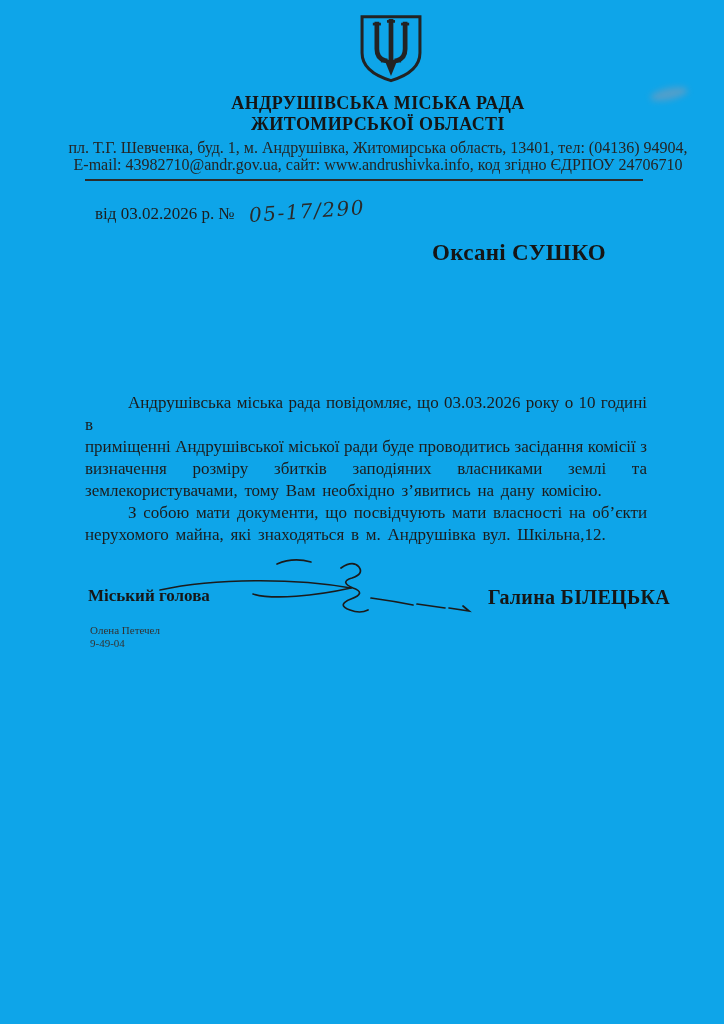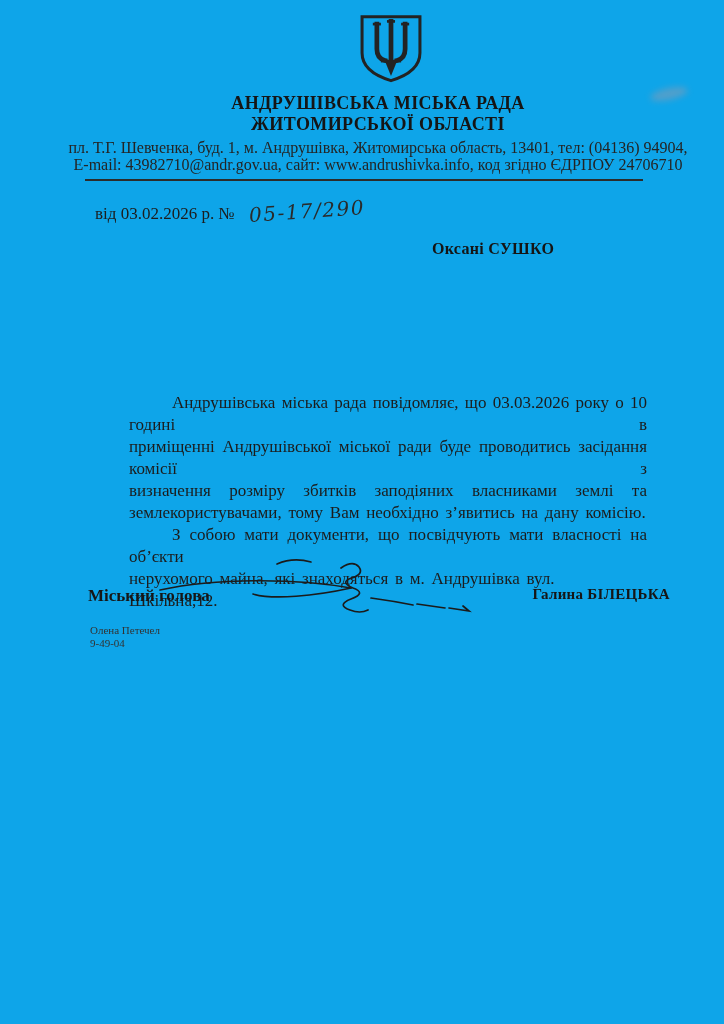"Оксані СУШКО" .addressee { font-size: 16px -> 23px }
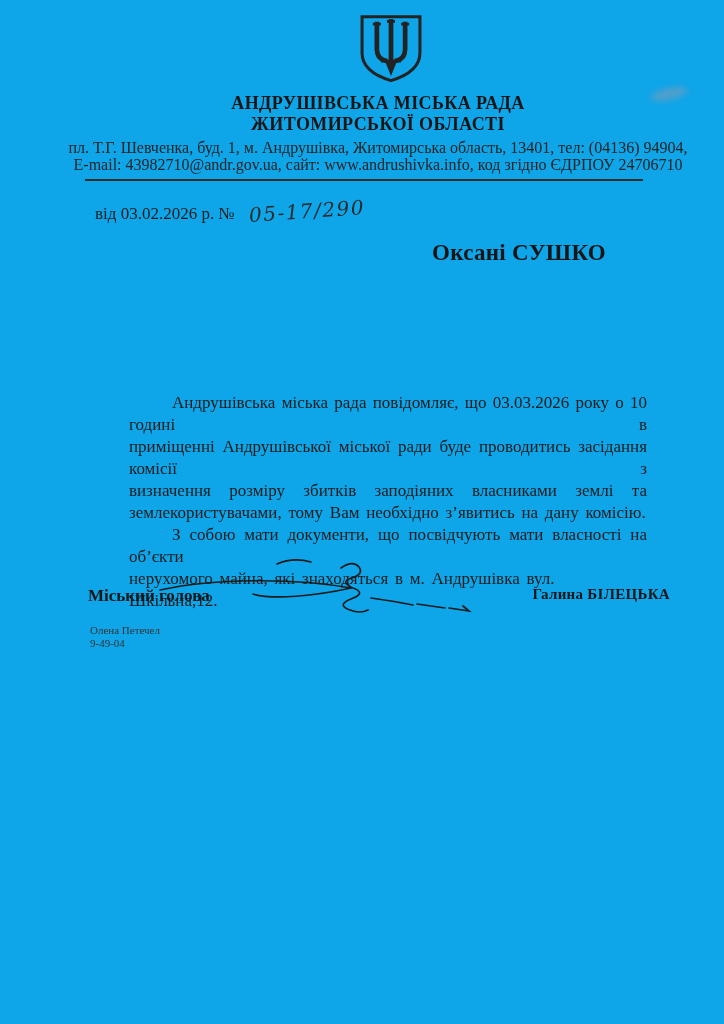"Андрушівська міська рада повідомляє, що" .bline { margin-left: 44px -> none }
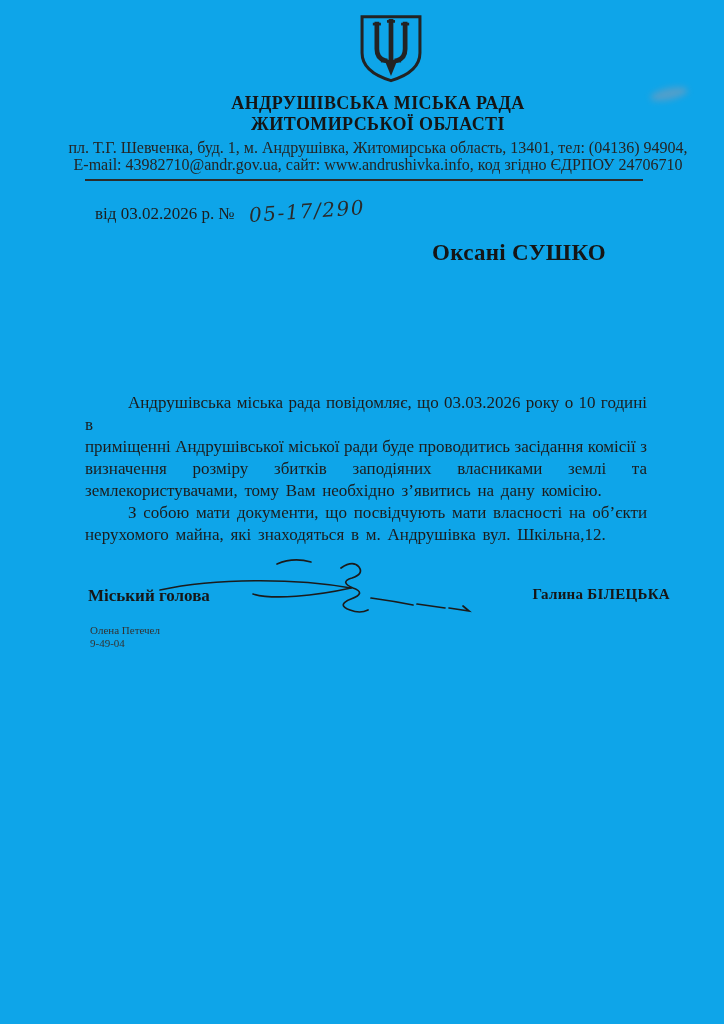"Галина БІЛЕЦЬКА" .sig-name { font-size: 15px -> 20px }
